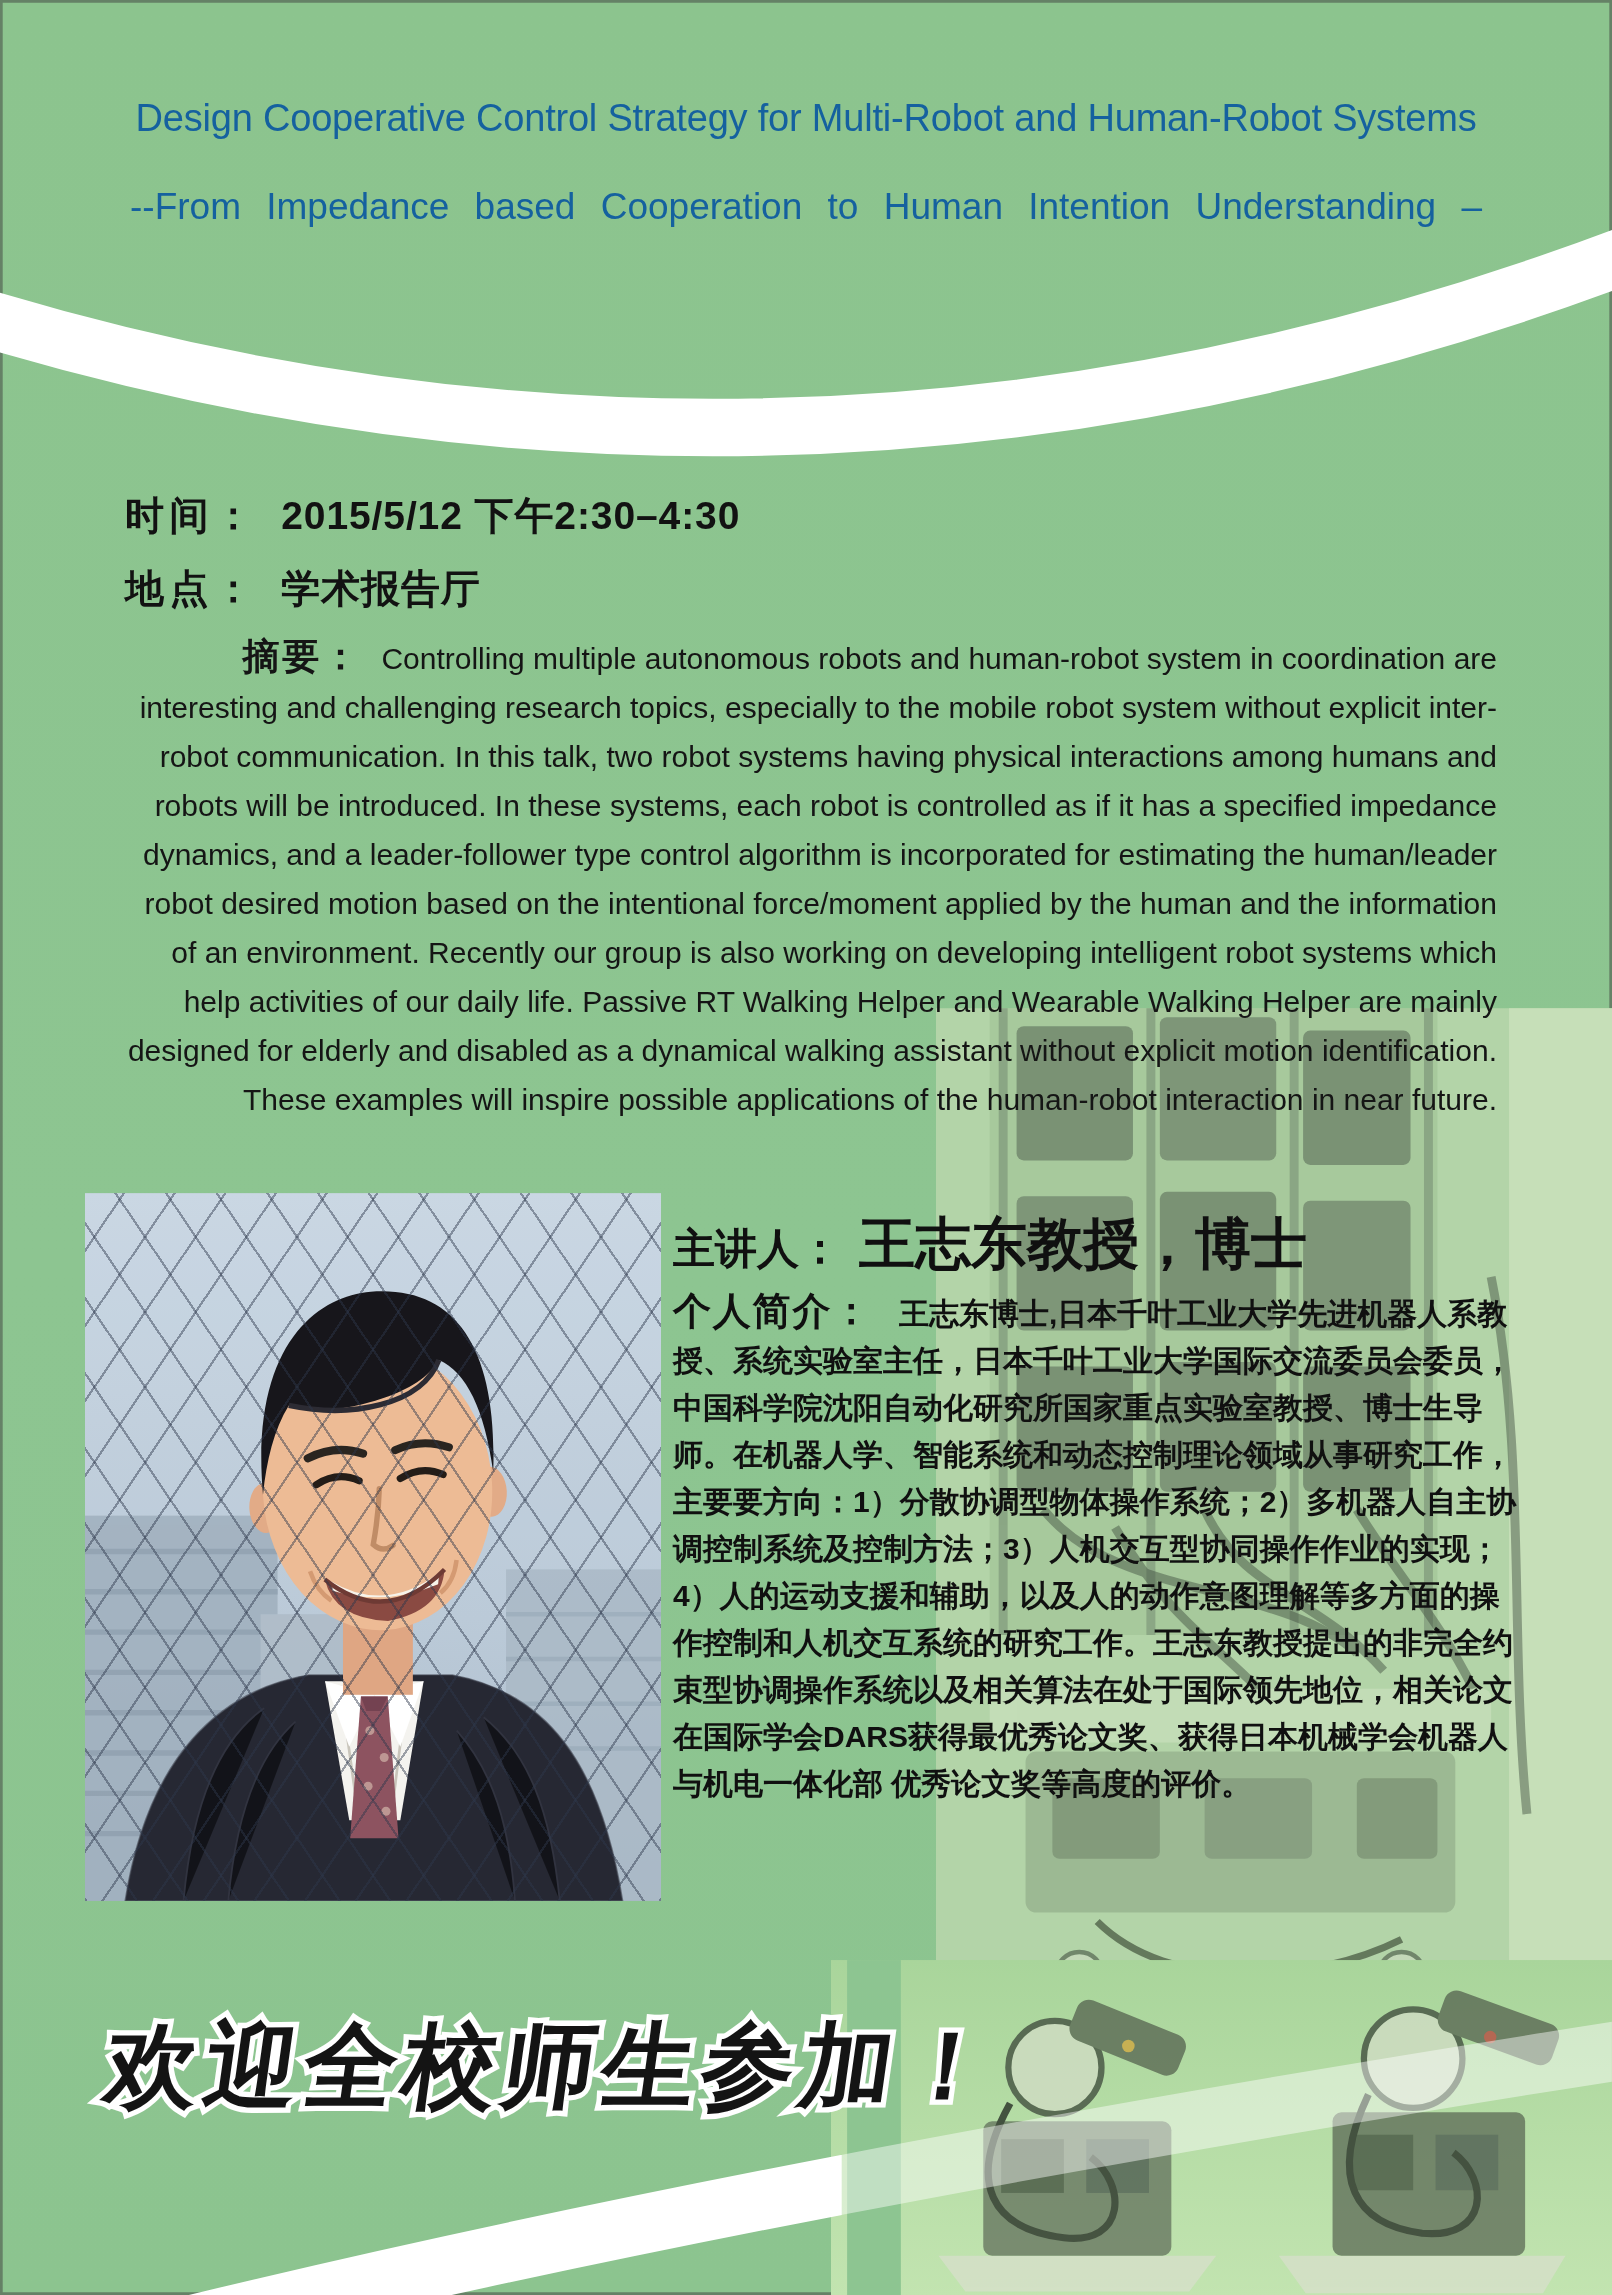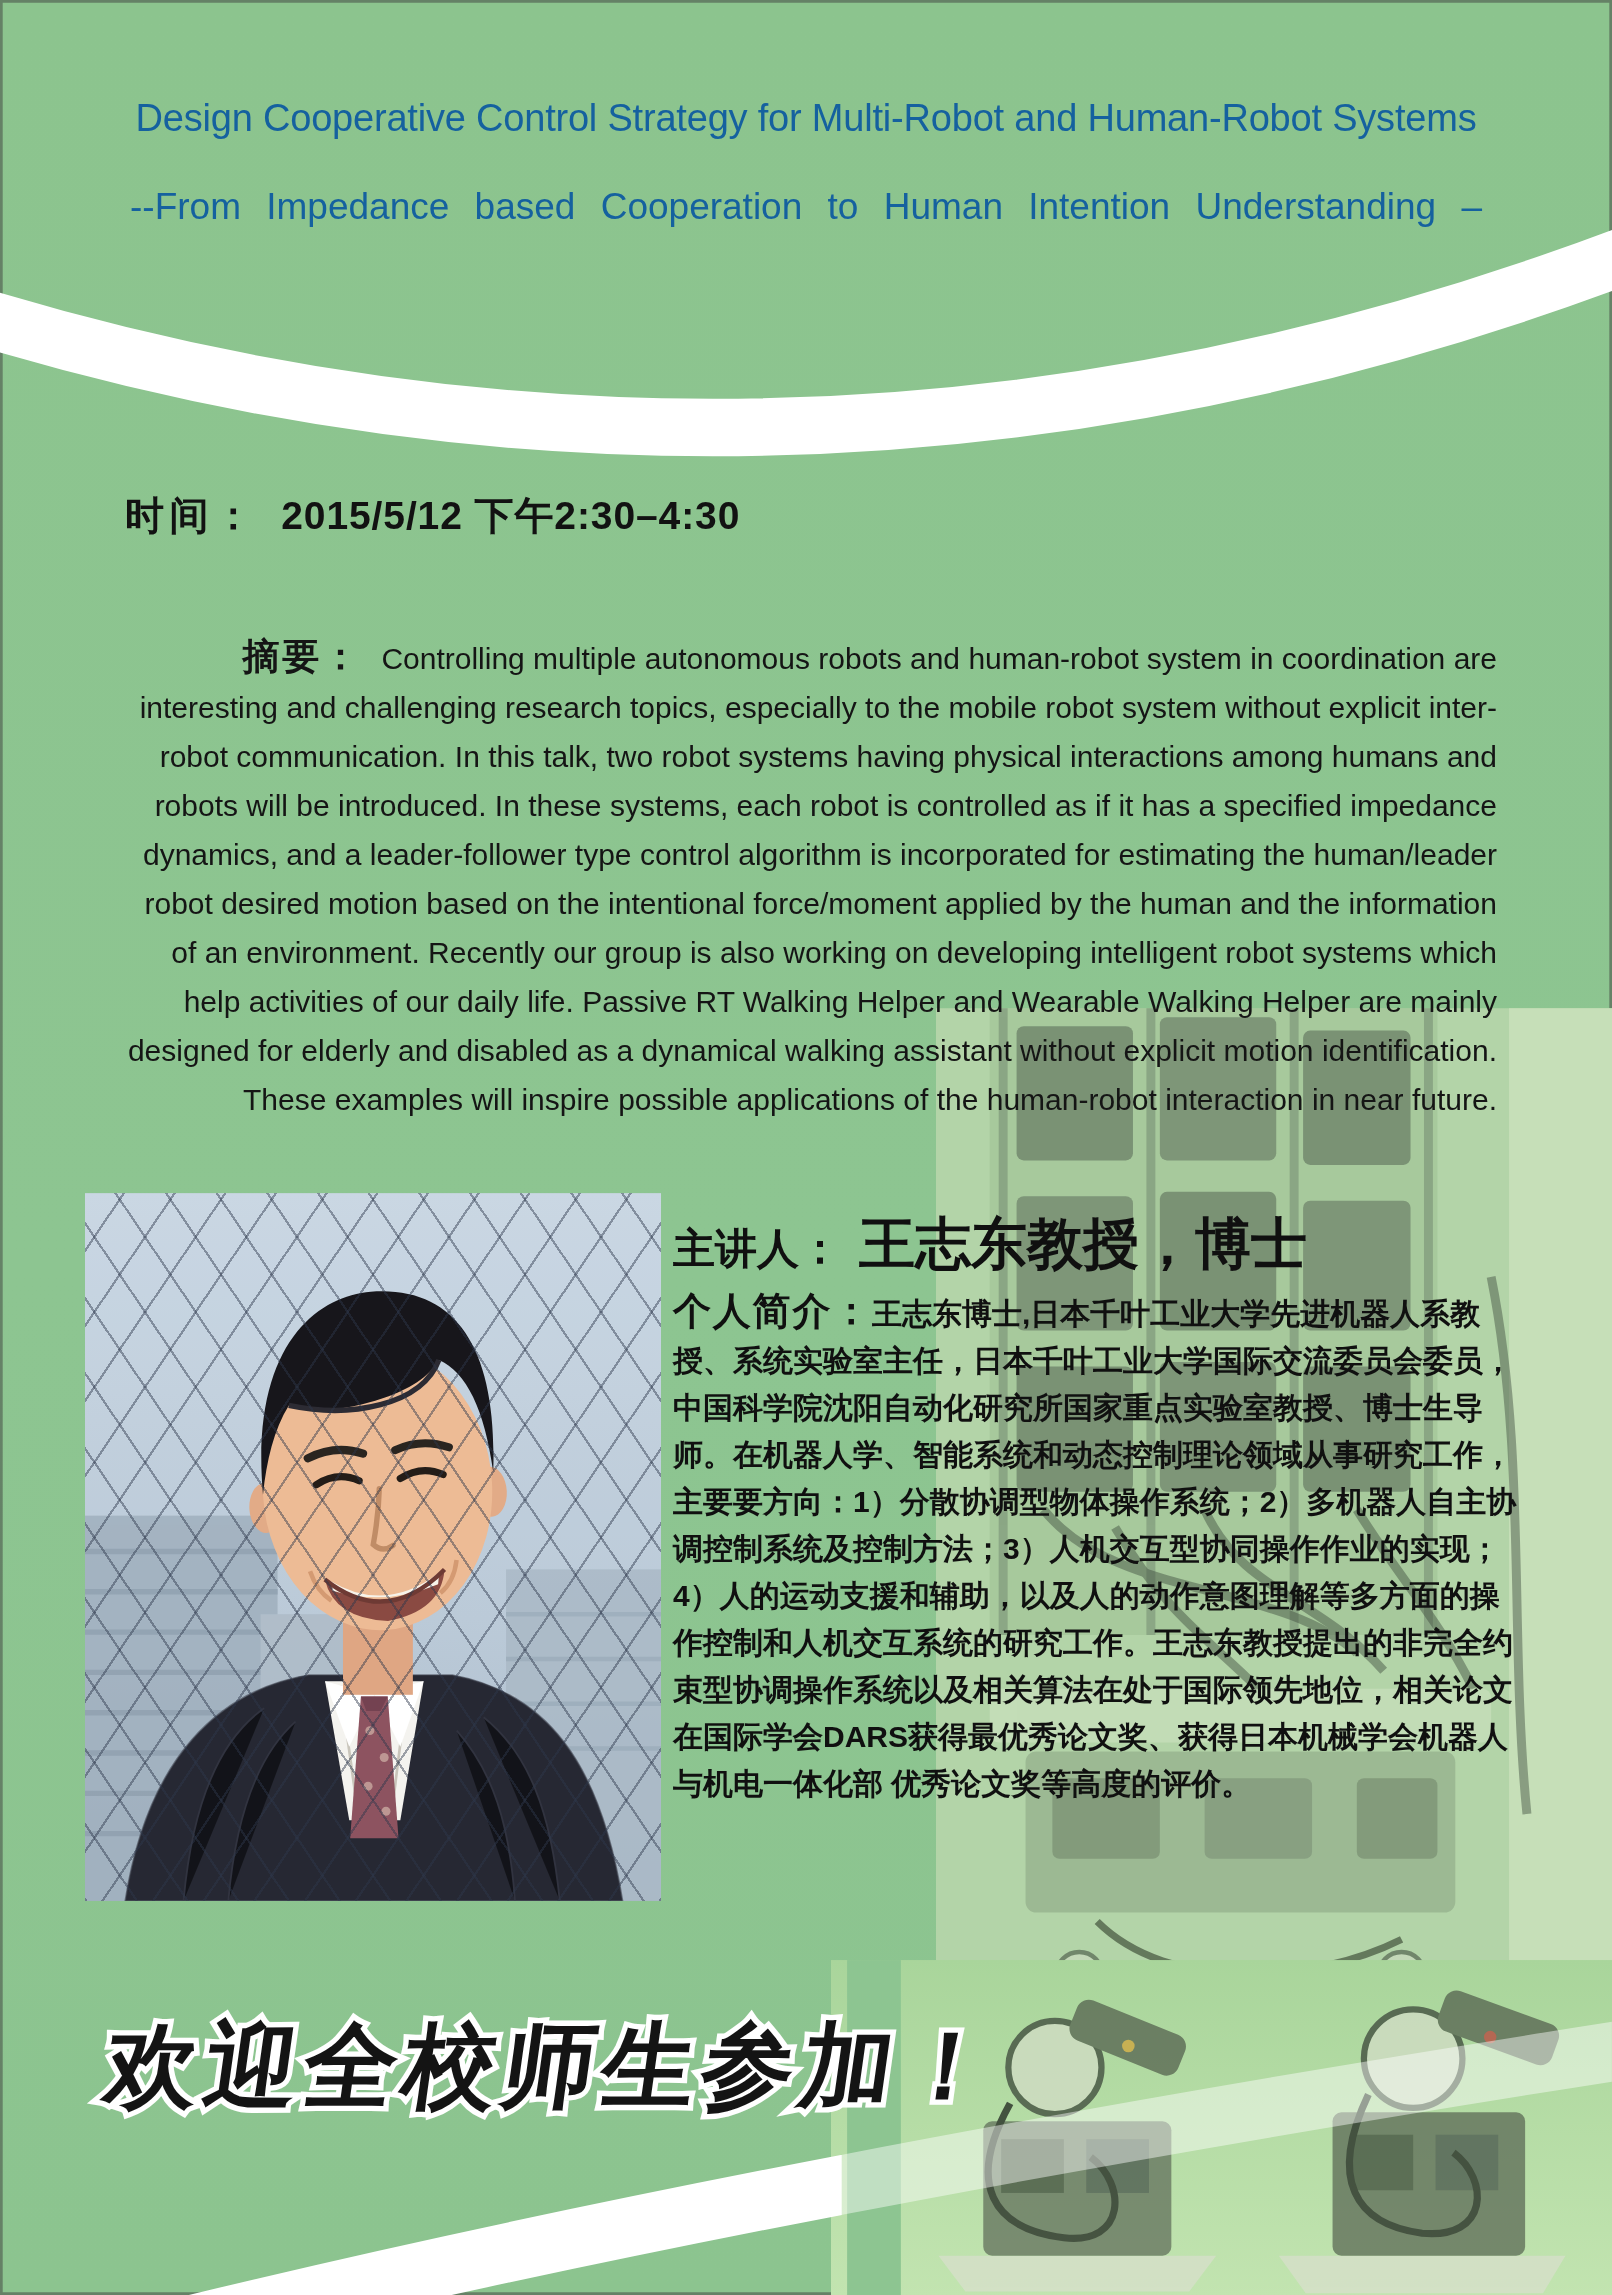"地点： 学术报告厅" div.info-line { html: none -> <div> <span>地点：</span><span>学术报告厅</span> </div> }
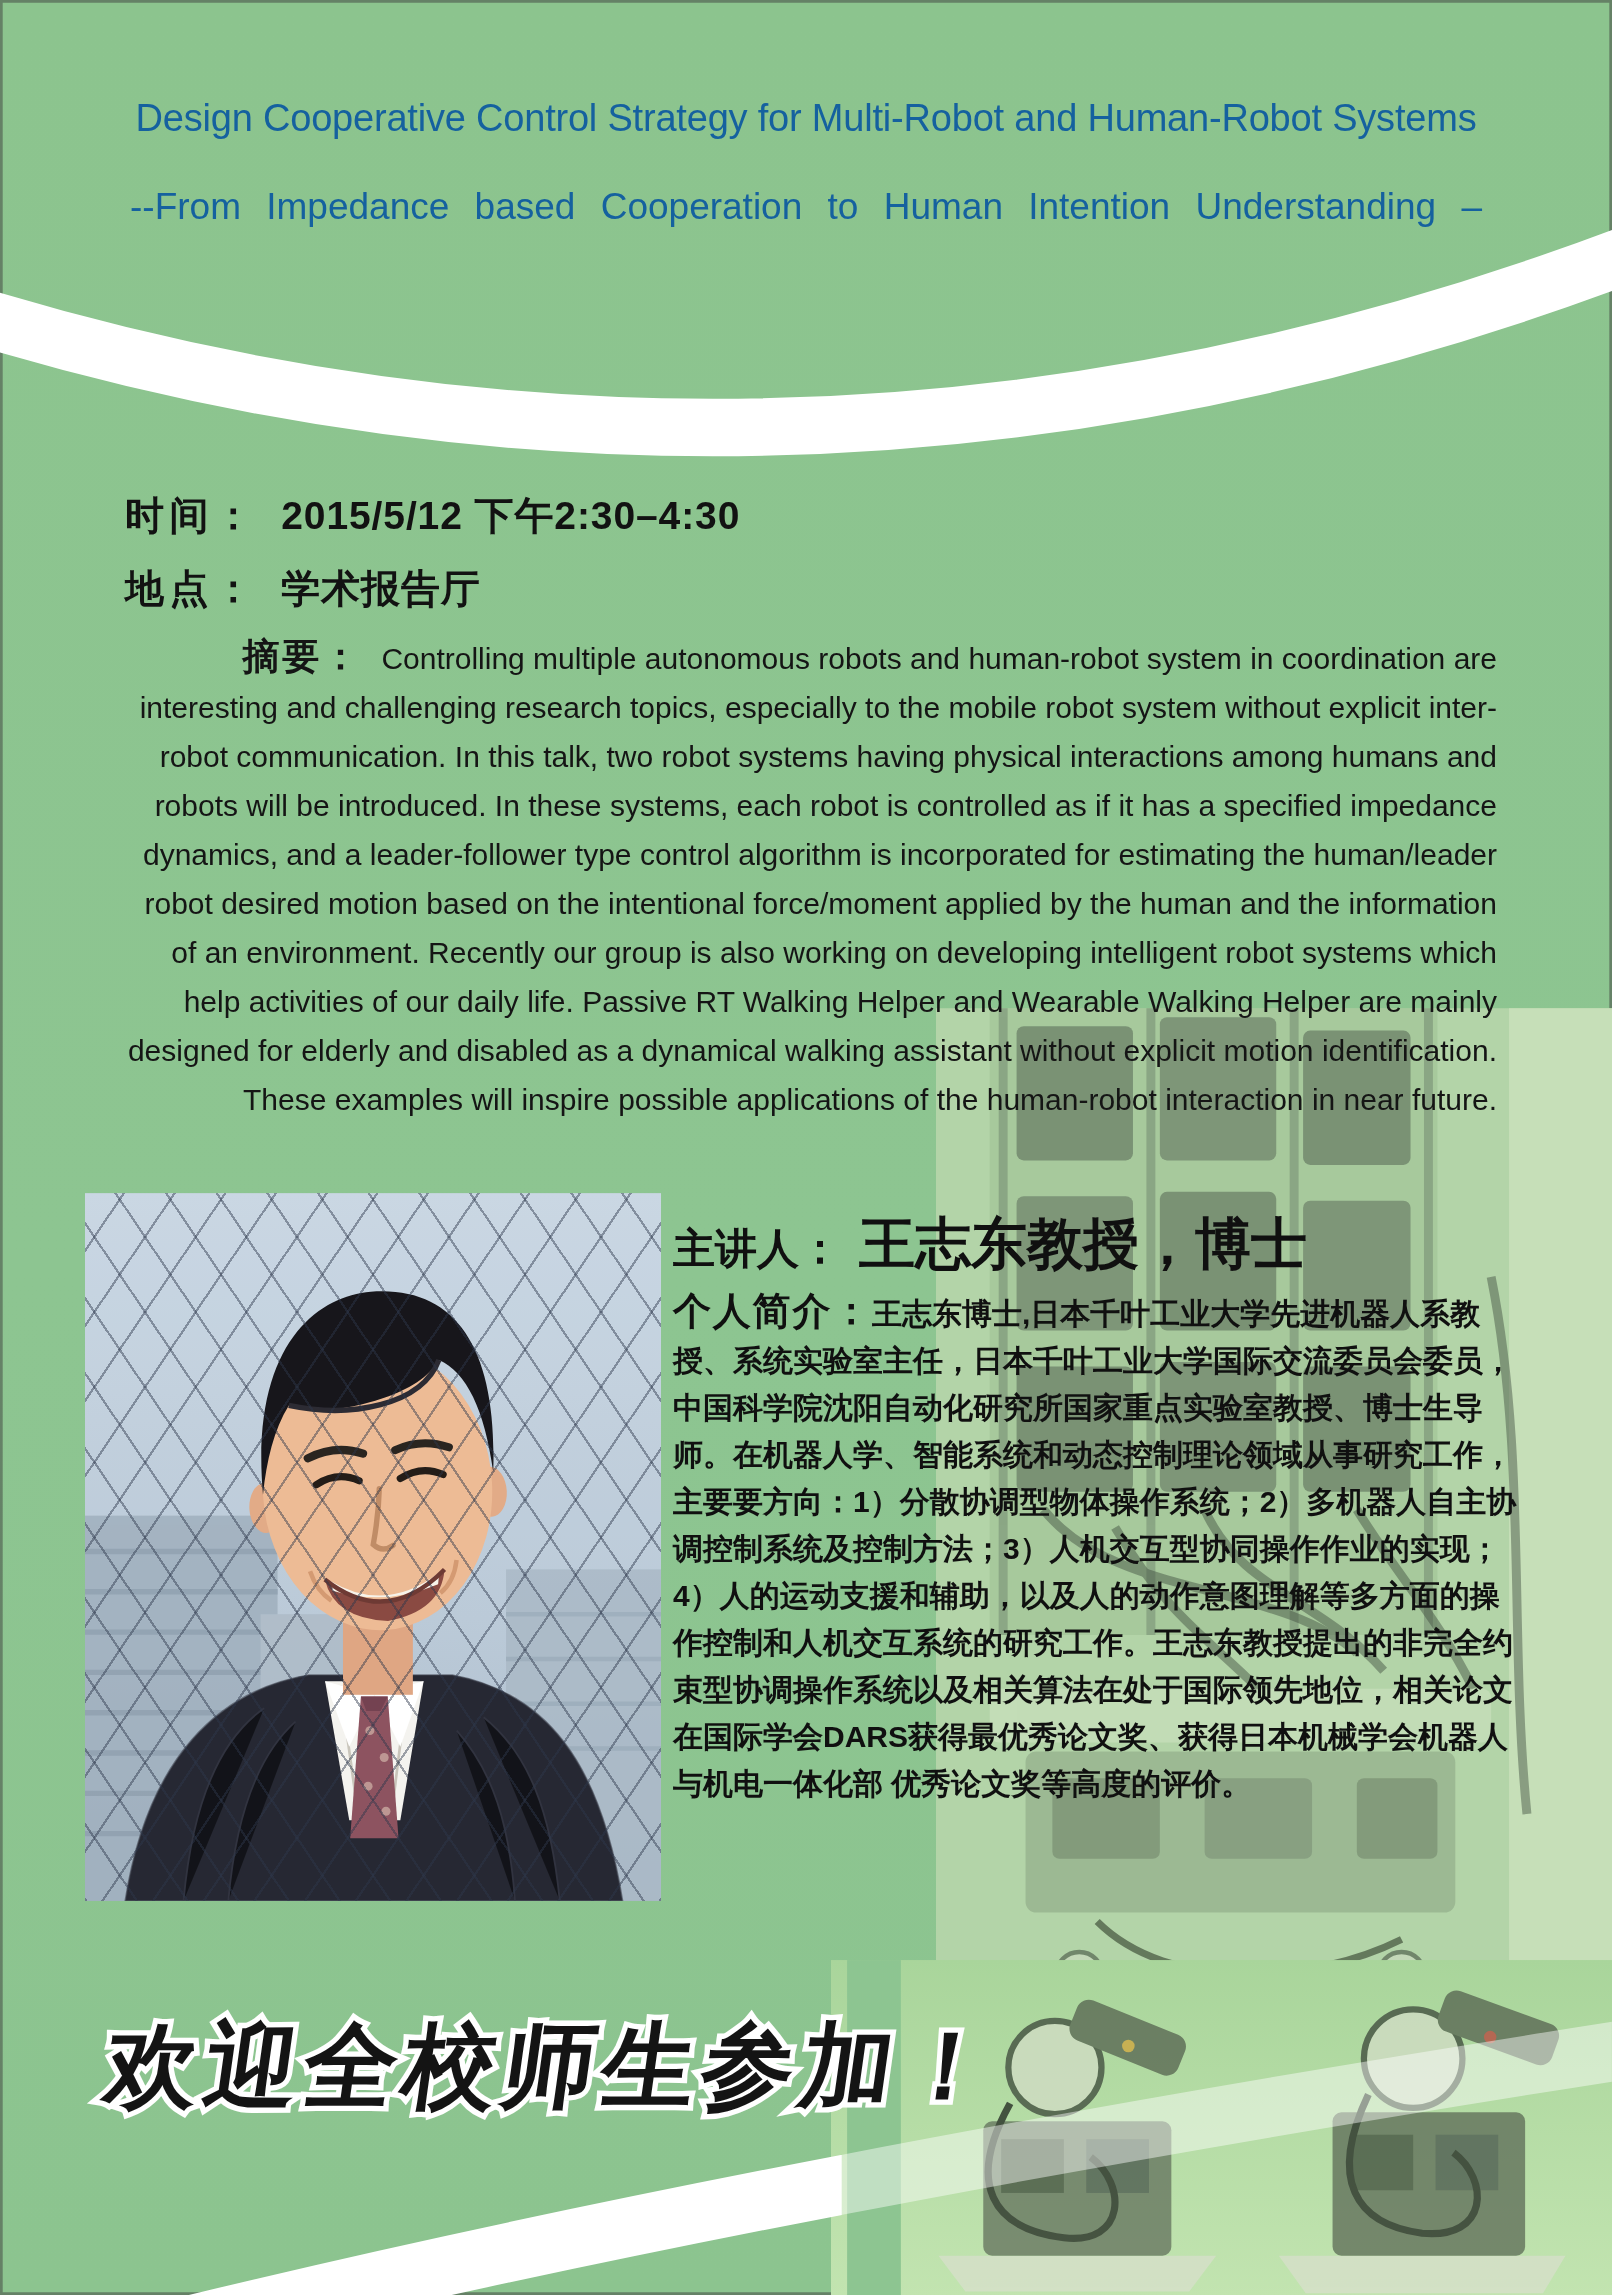"个人简介：" .bio .bio-lbl { margin-right: none -> 27px }
